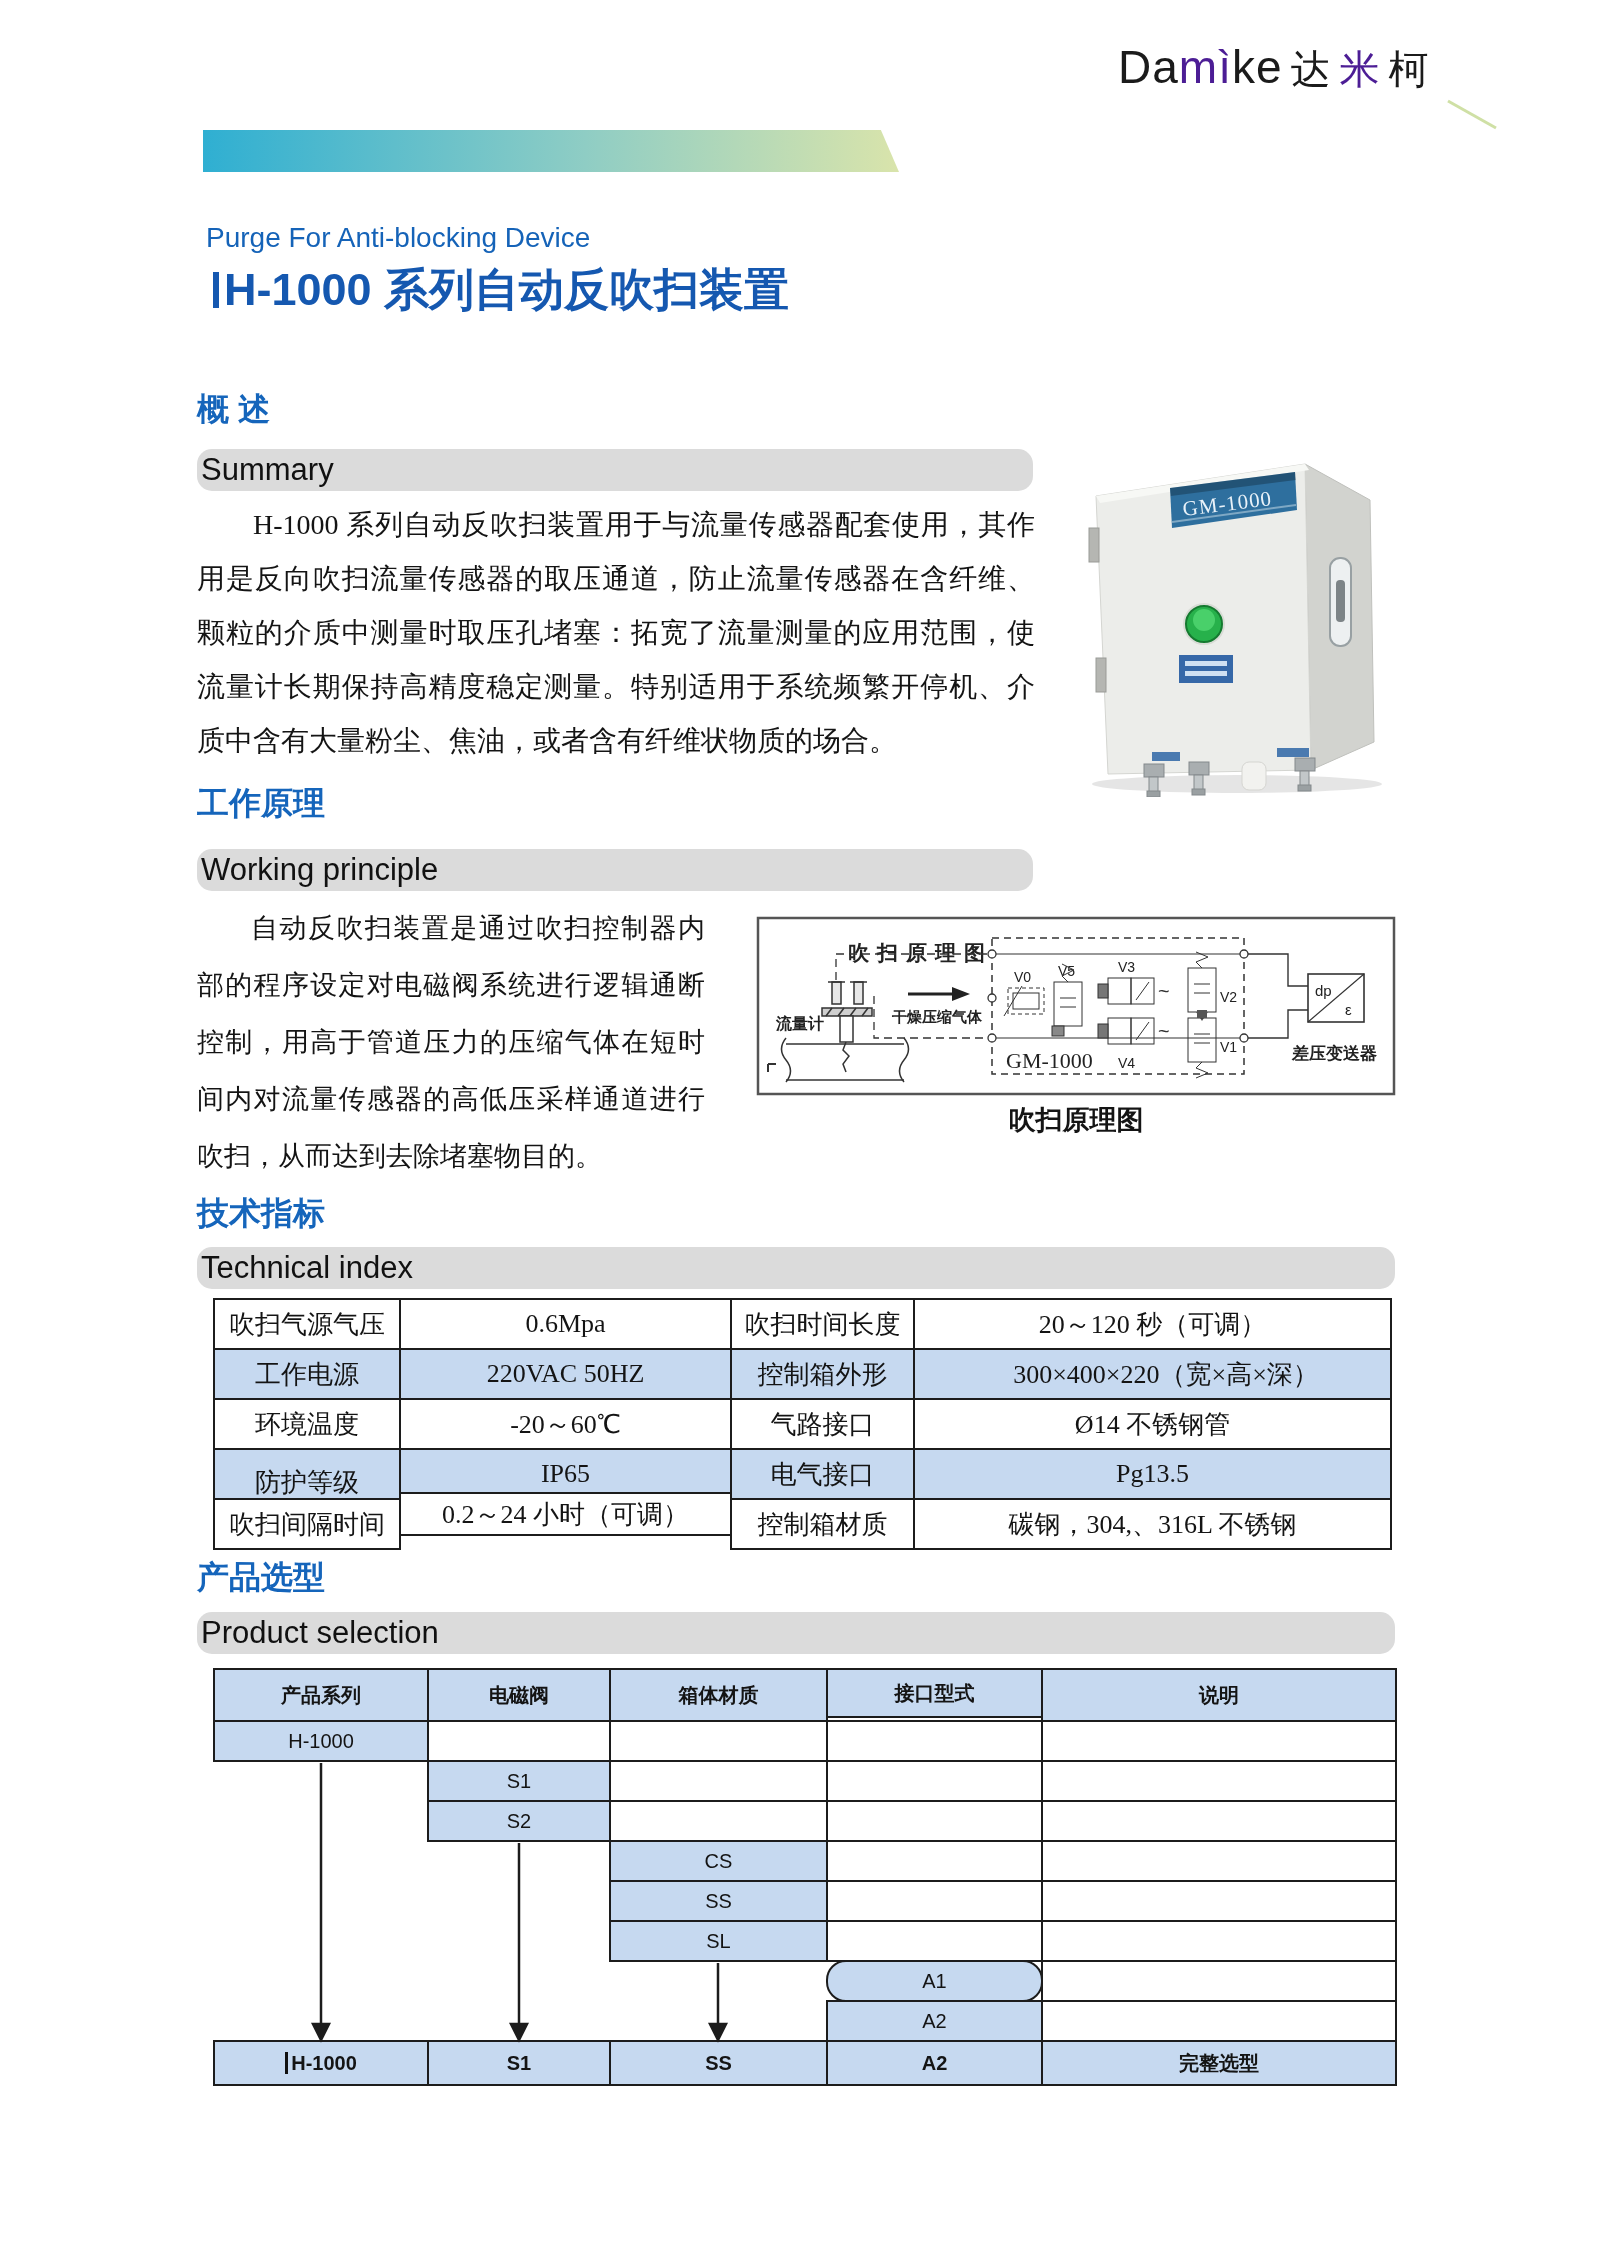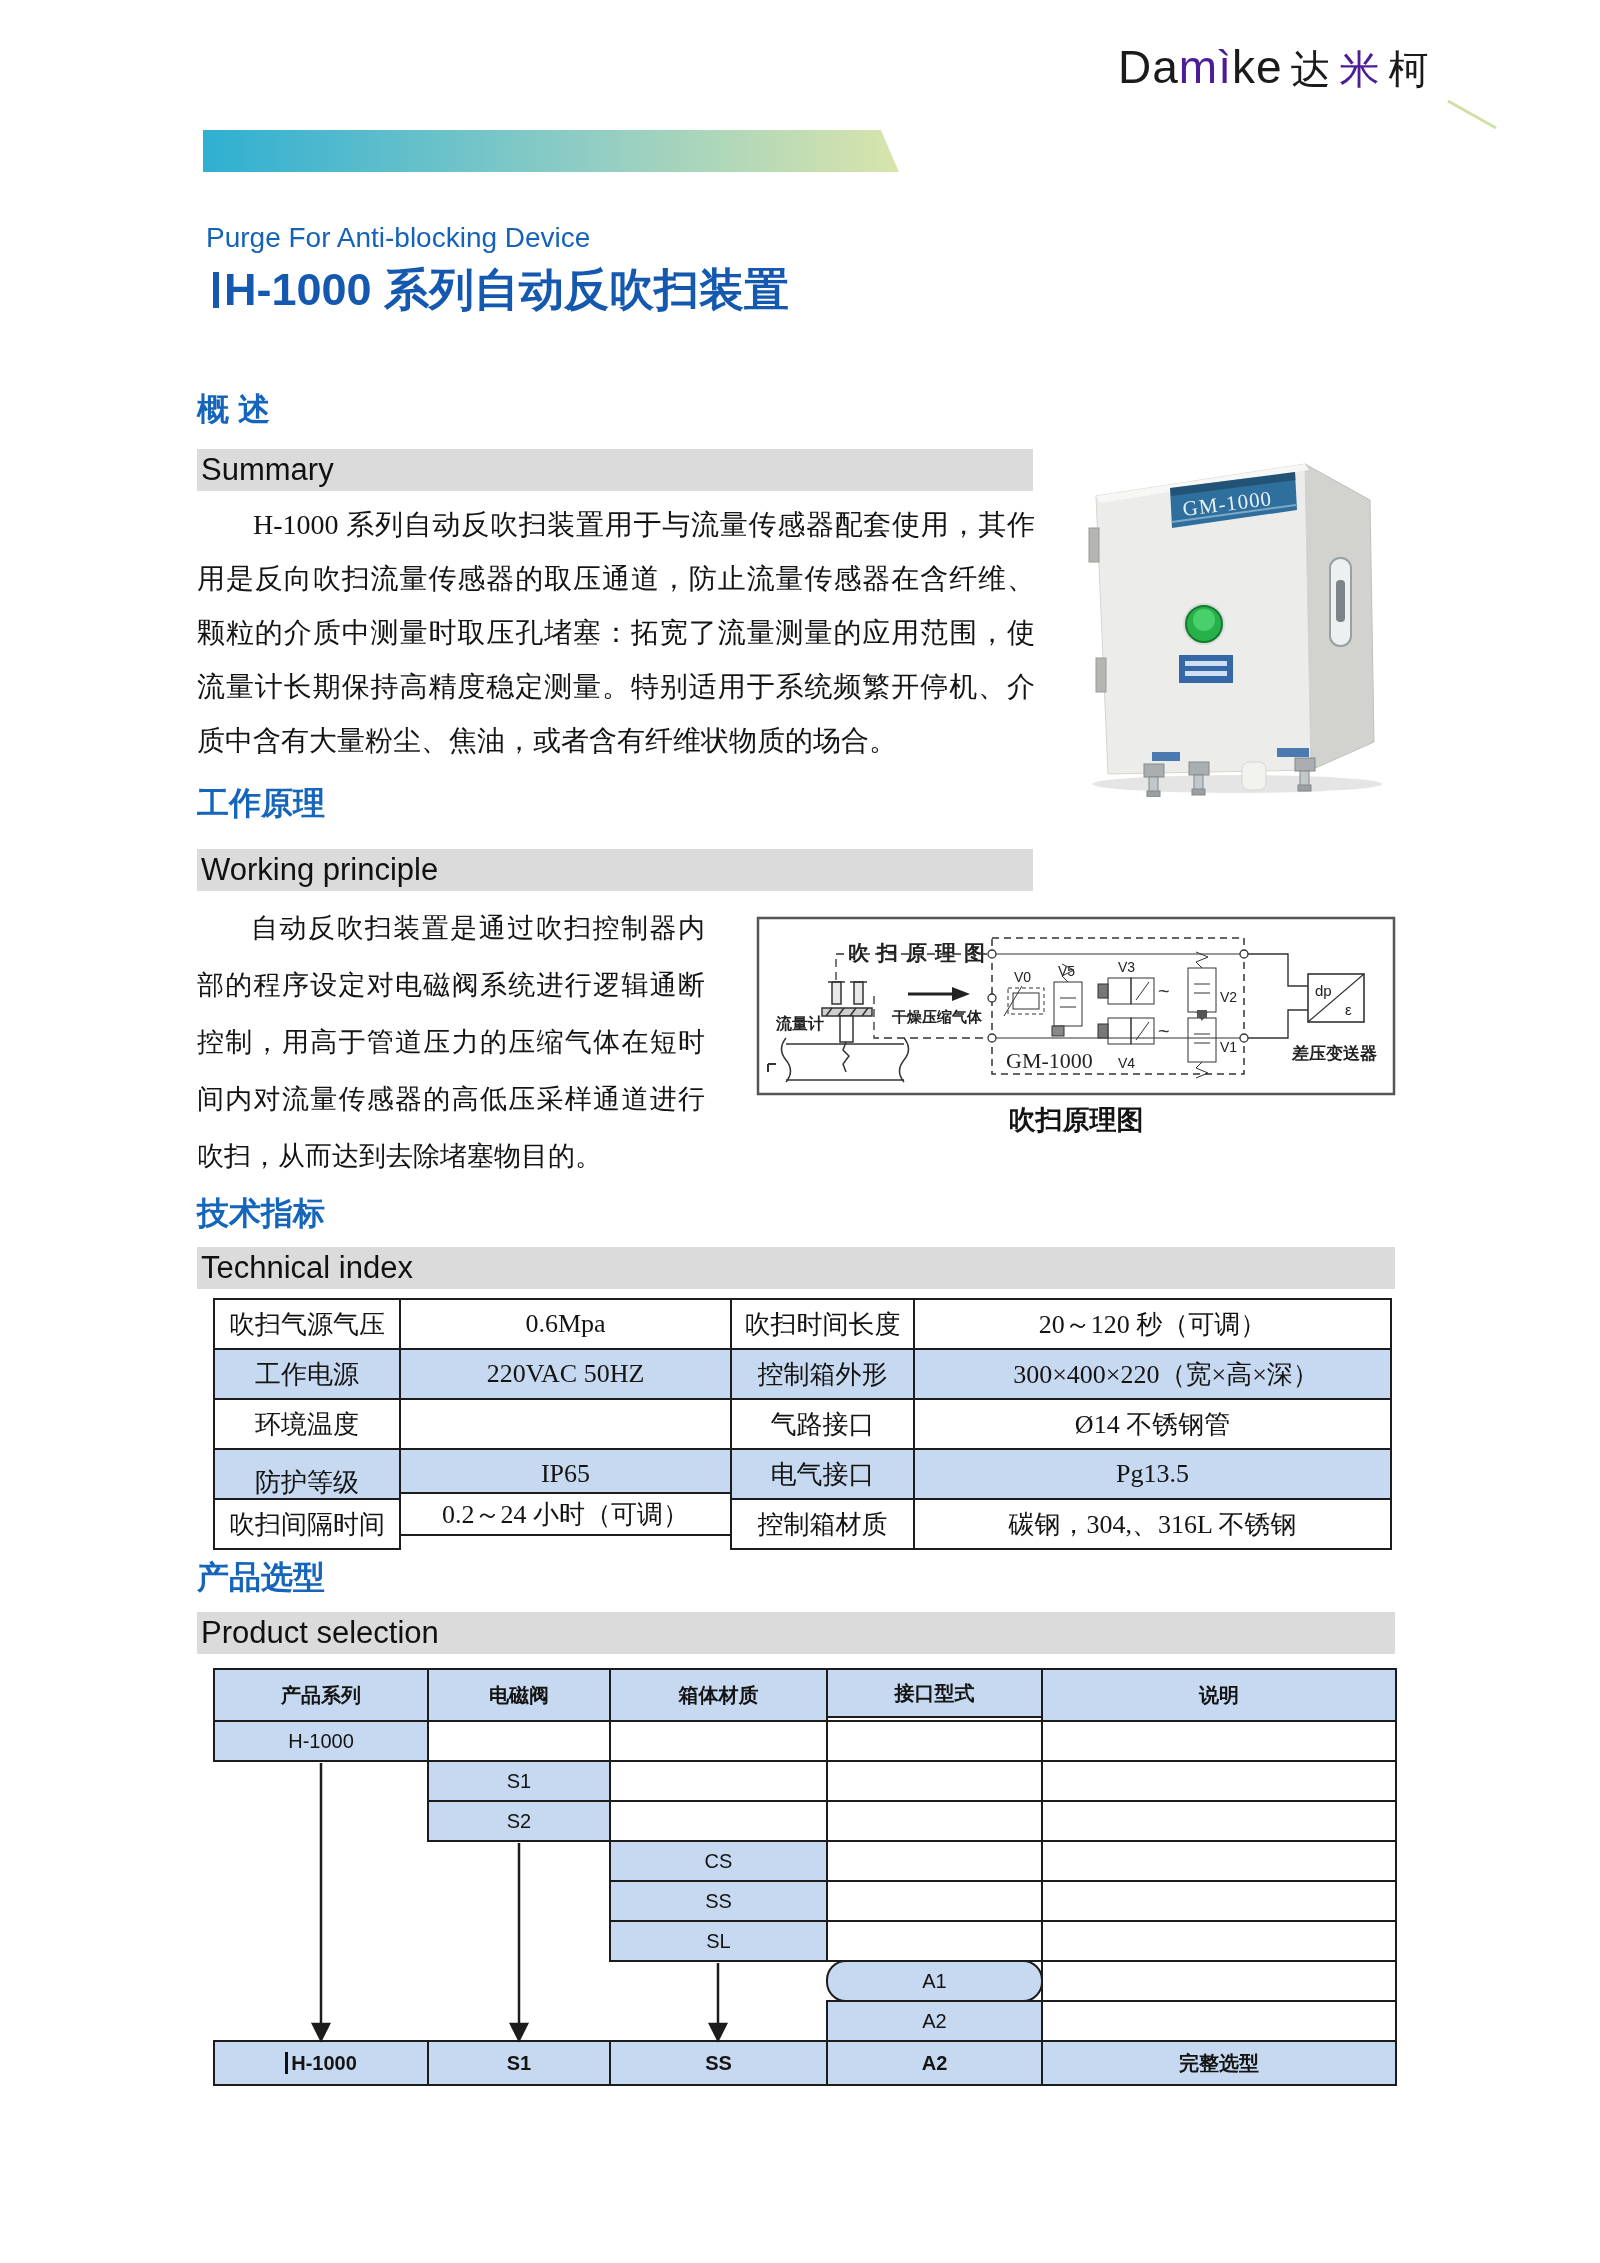"Summary" .gray-bar { border-radius: none -> 15px }
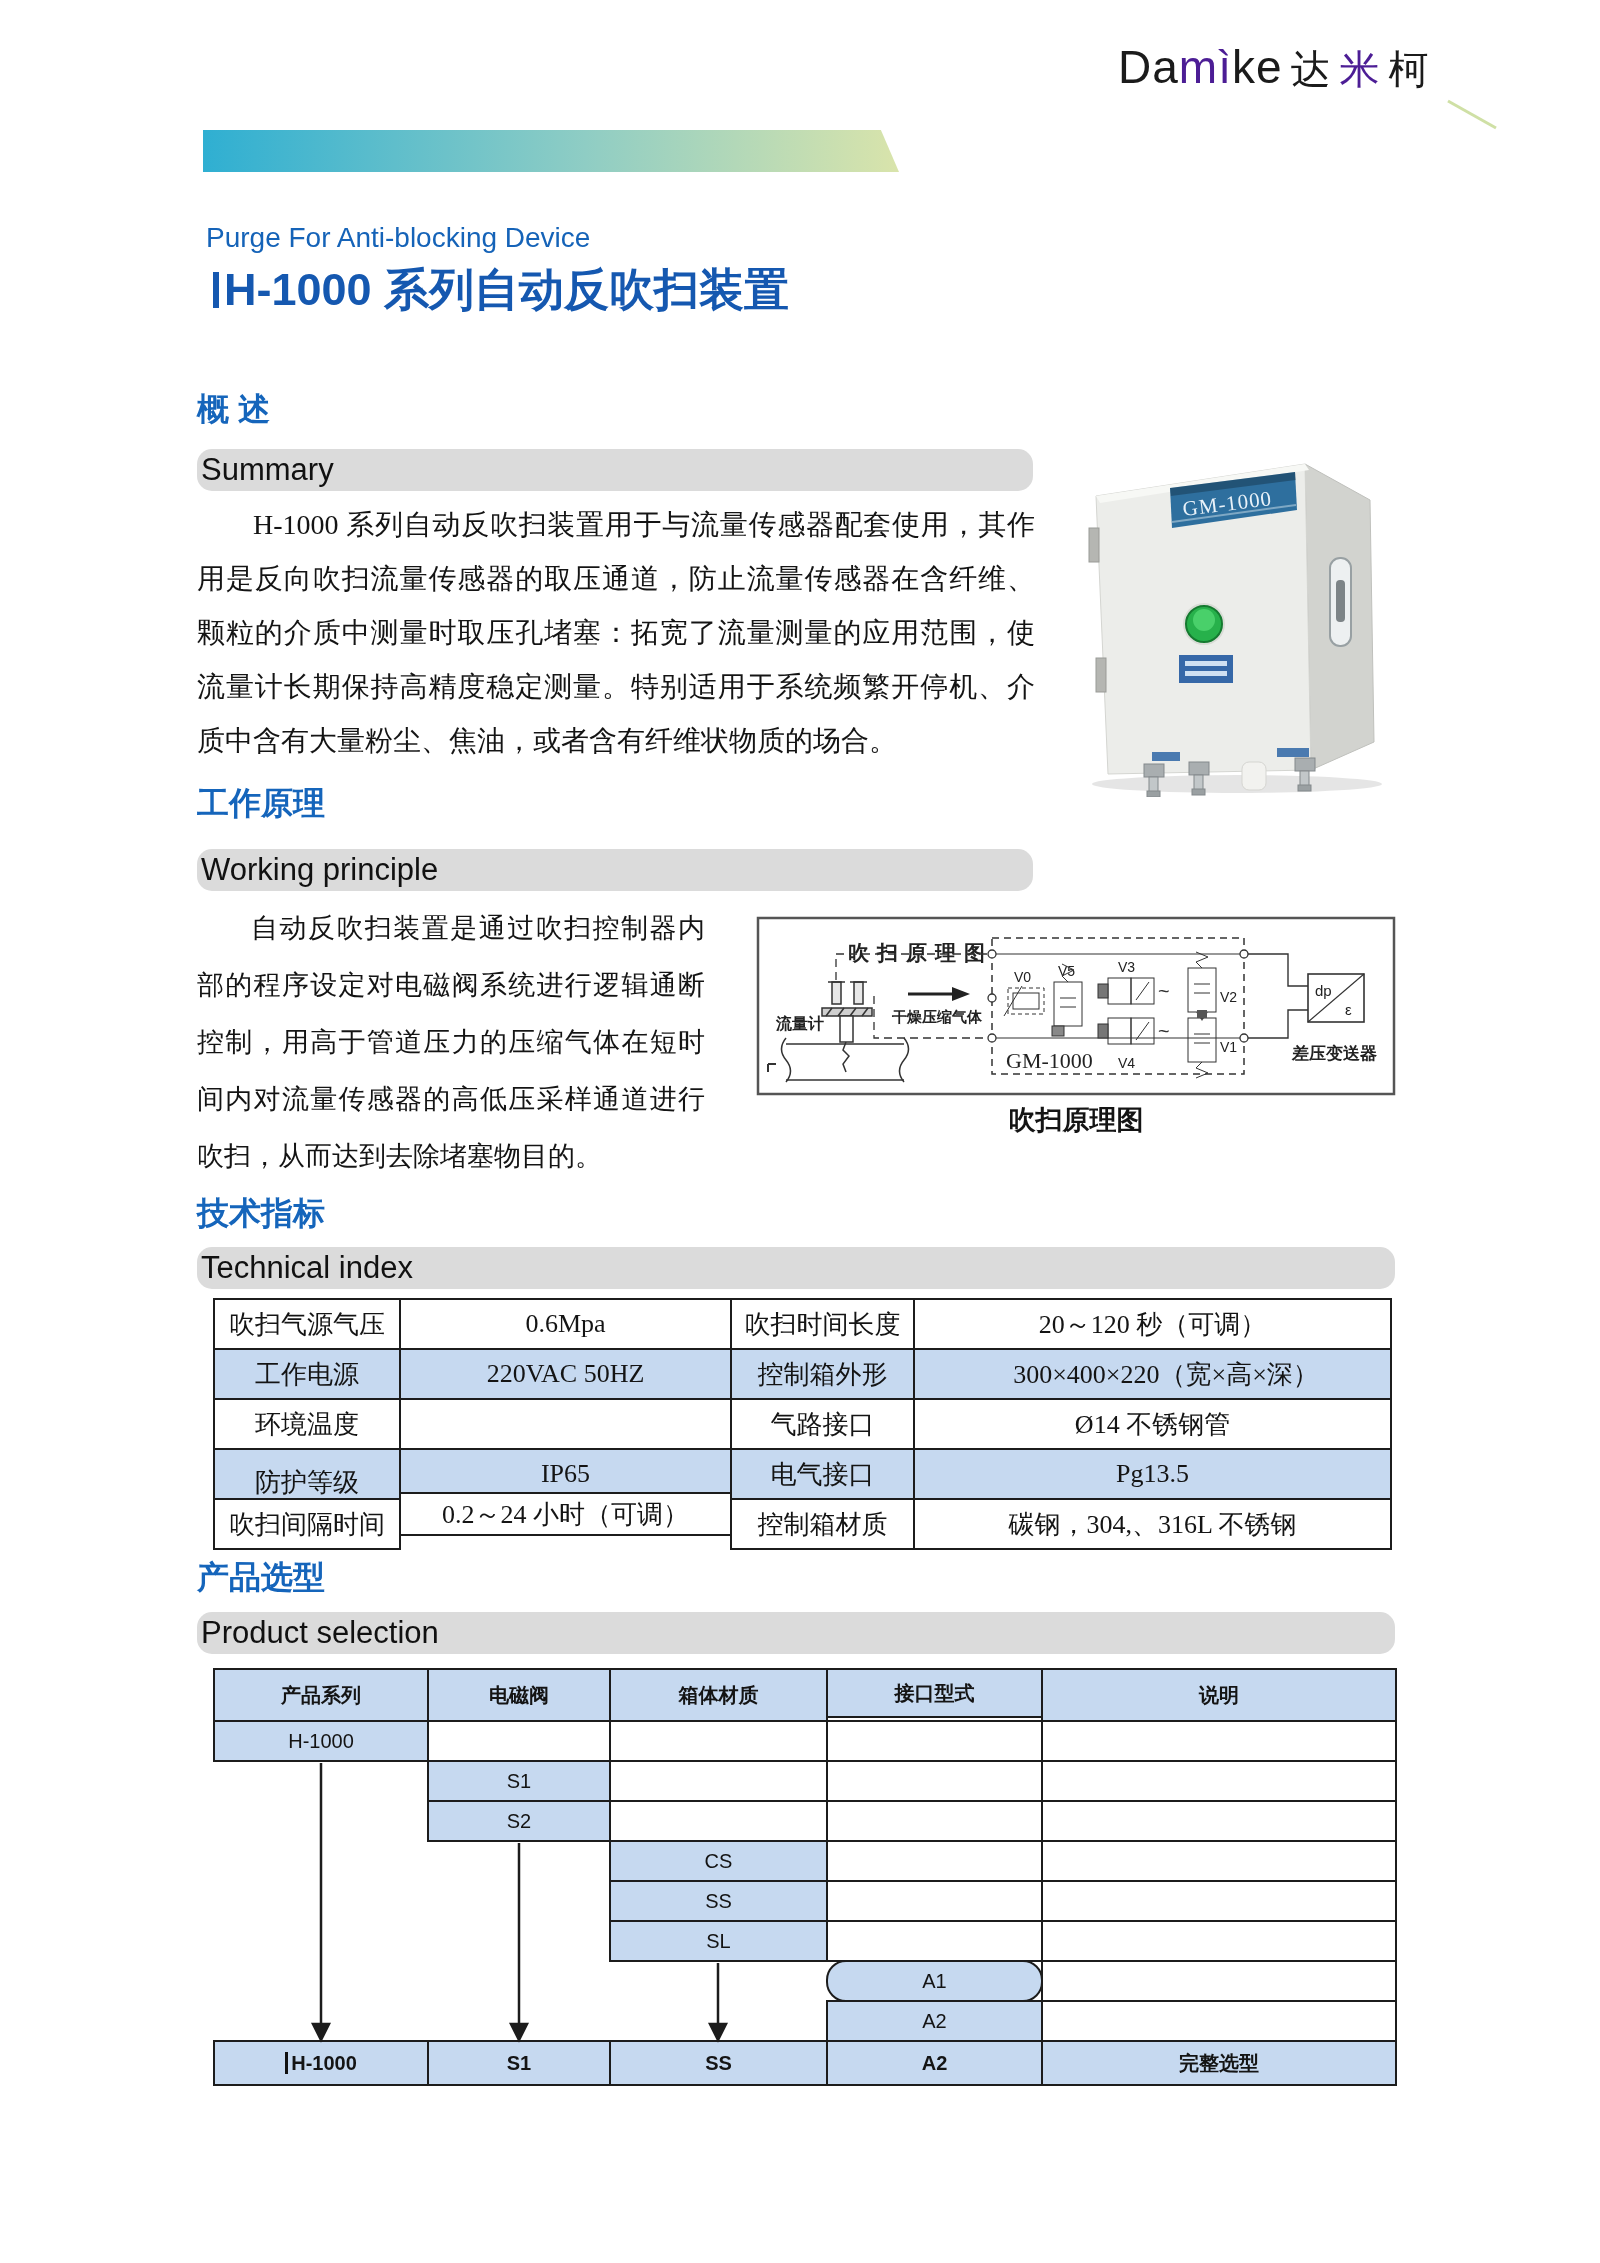"-20～60℃" div.cell { html: none -> <div>-20～60℃</div> }
